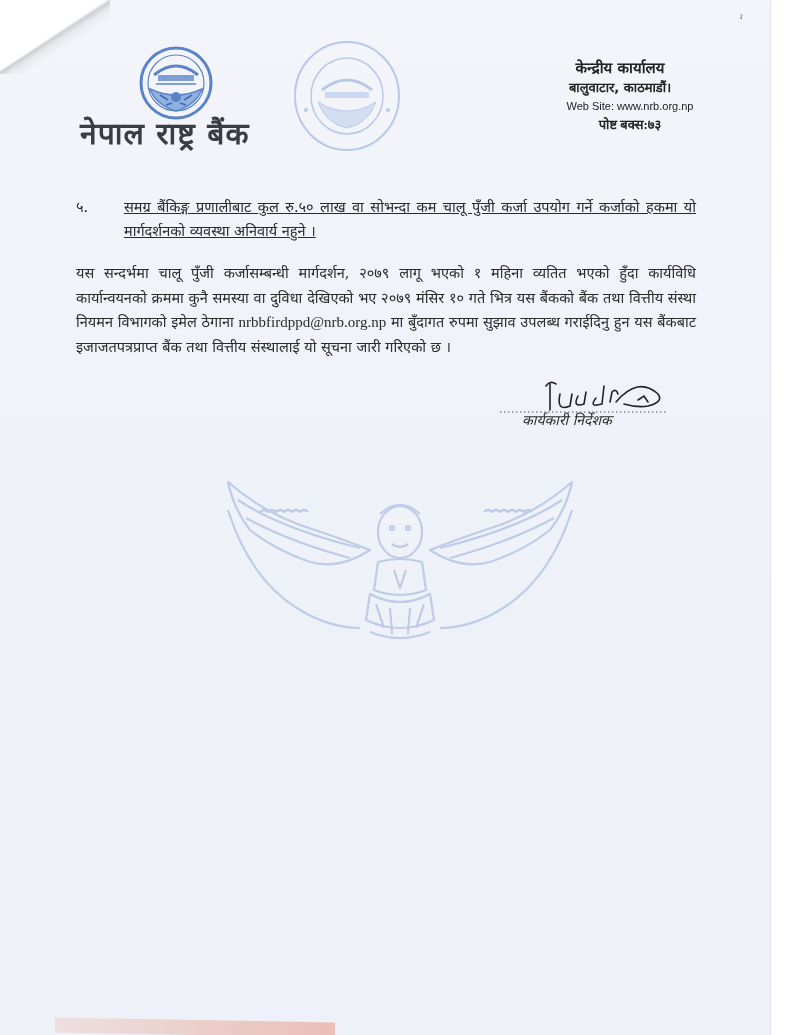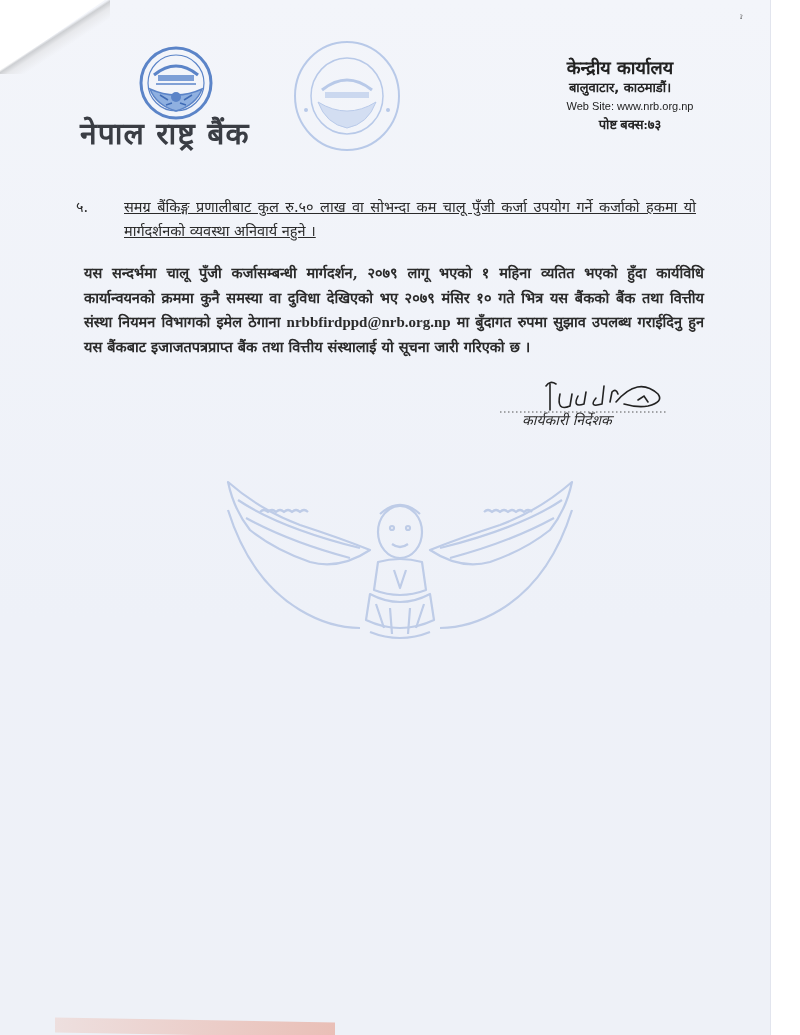"केन्द्रीय कार्यालय" .office .l1 { font-size: 18px -> 15px }
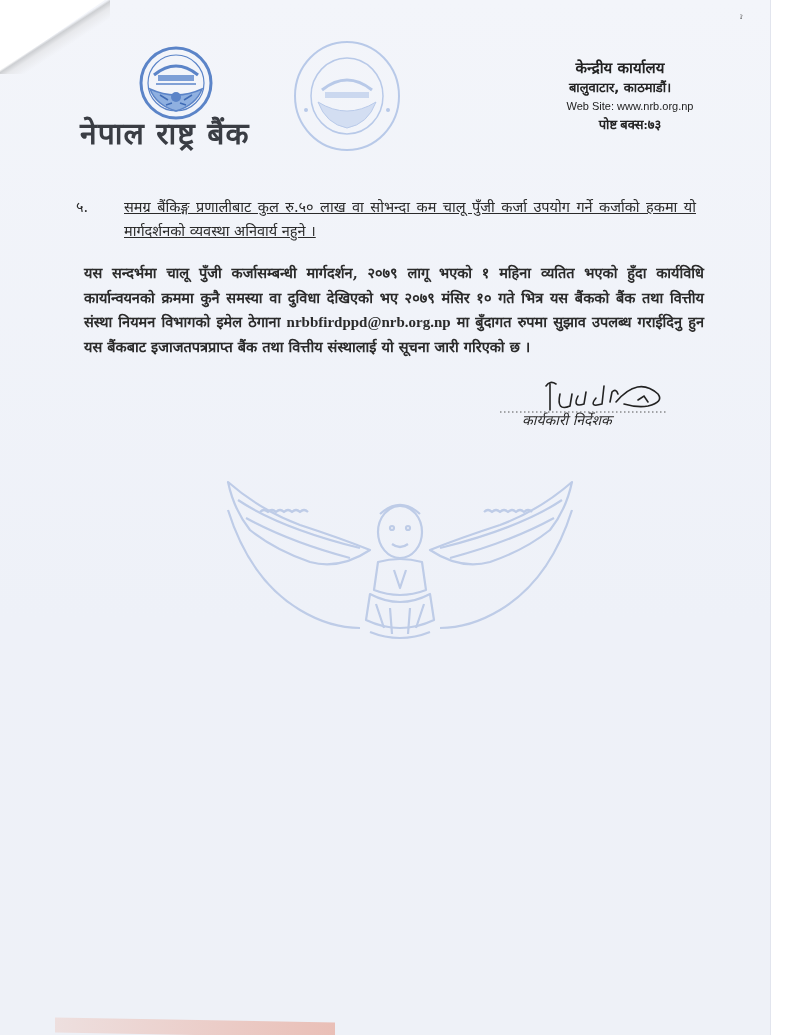"यस सन्दर्भमा चालू पुँजी कर्जासम्बन्धी" .para { font-weight: bold -> none; left: 84px -> 76px }
